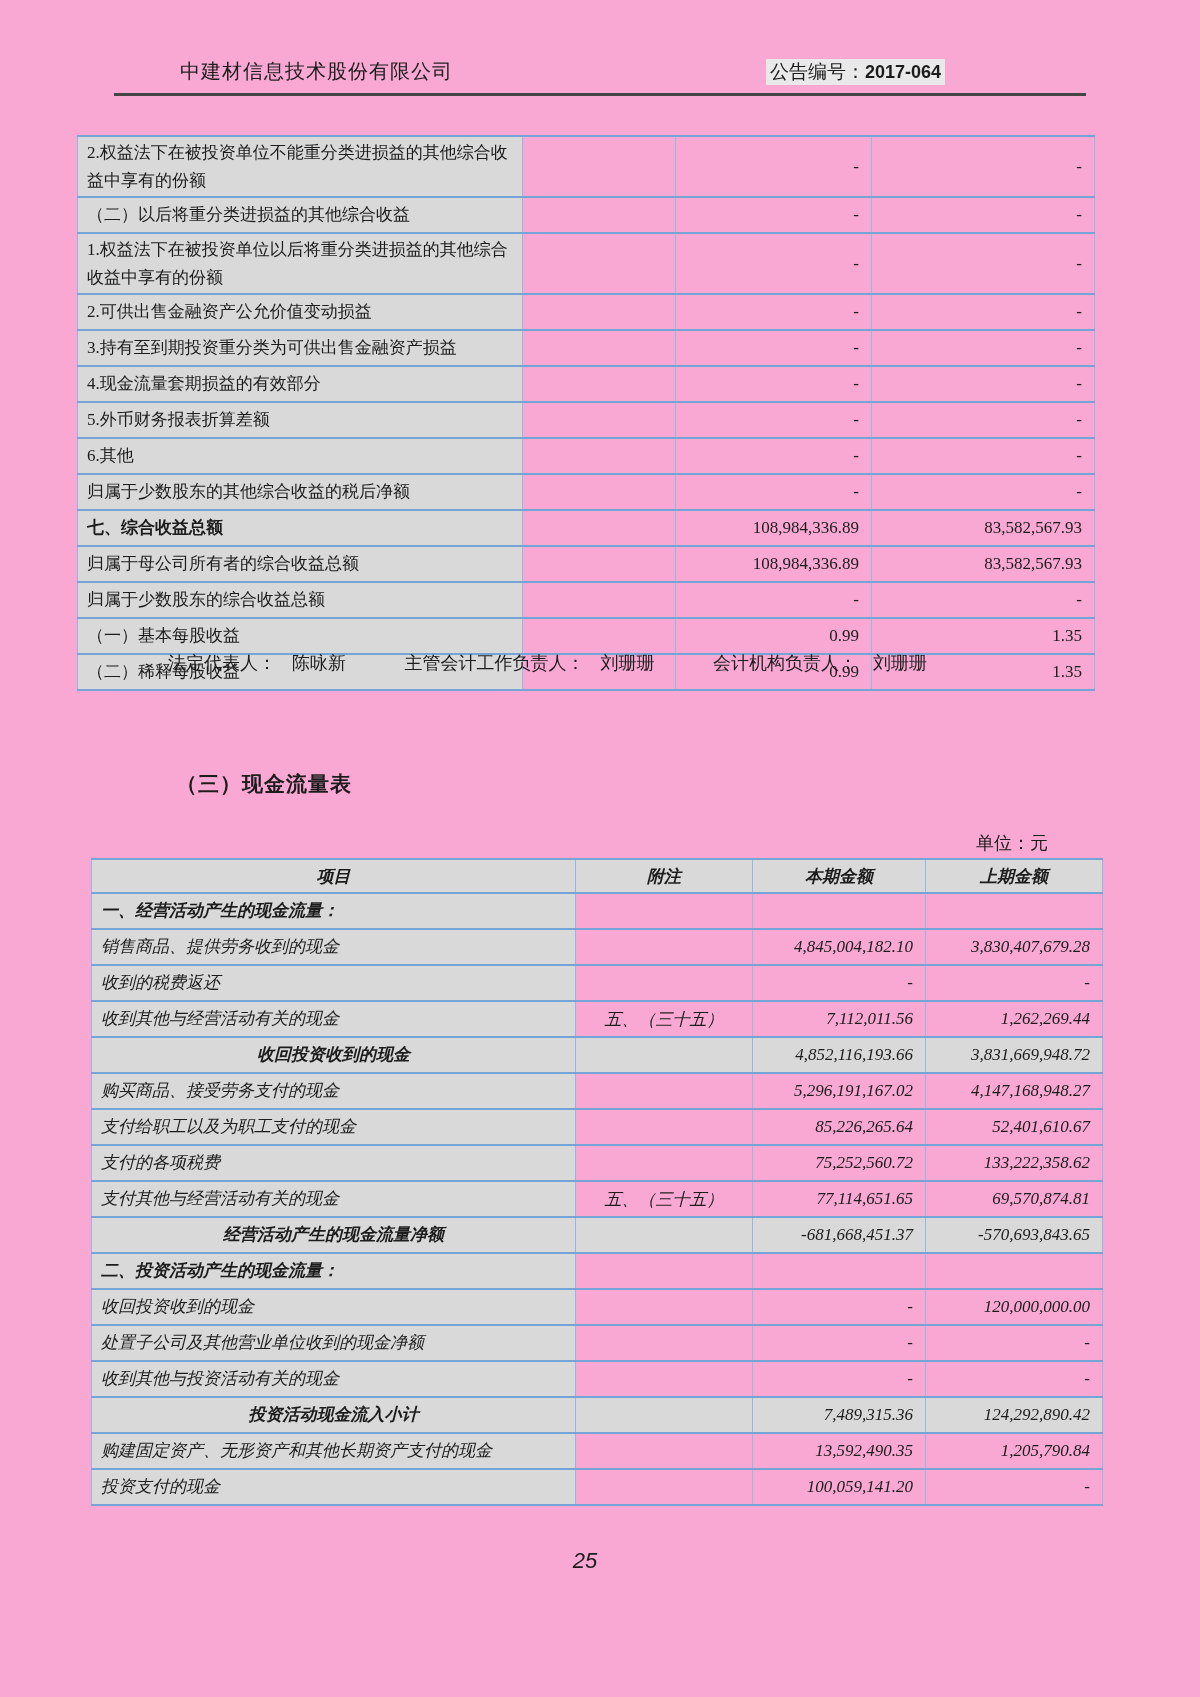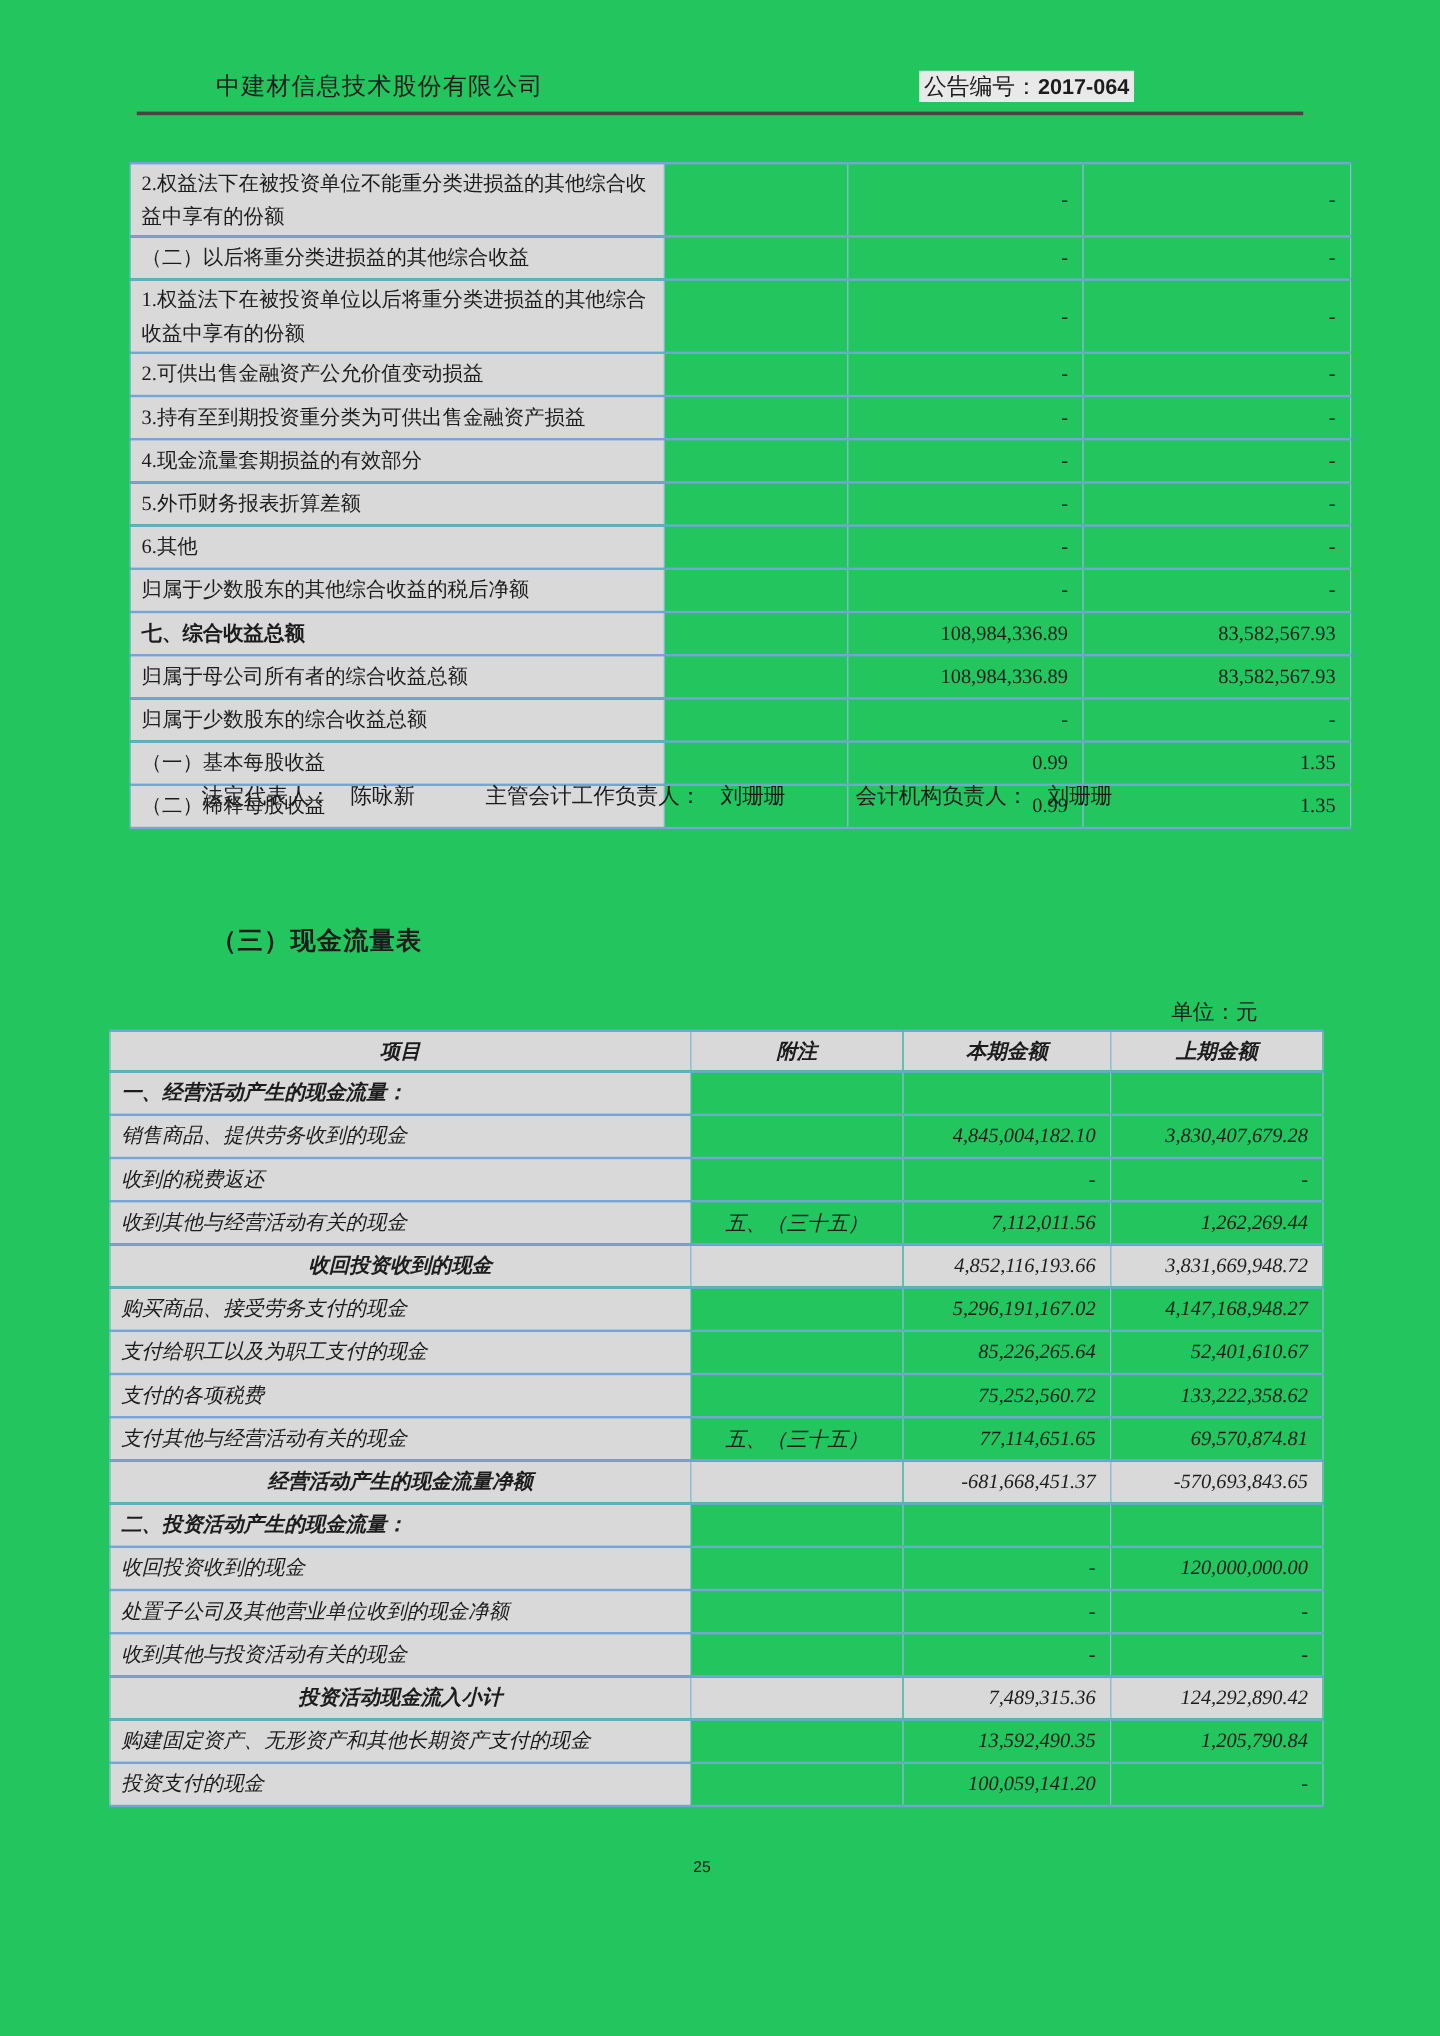"中建材信息技术股份有限公司" .page { background: #22c55e -> #f9a8d4 }
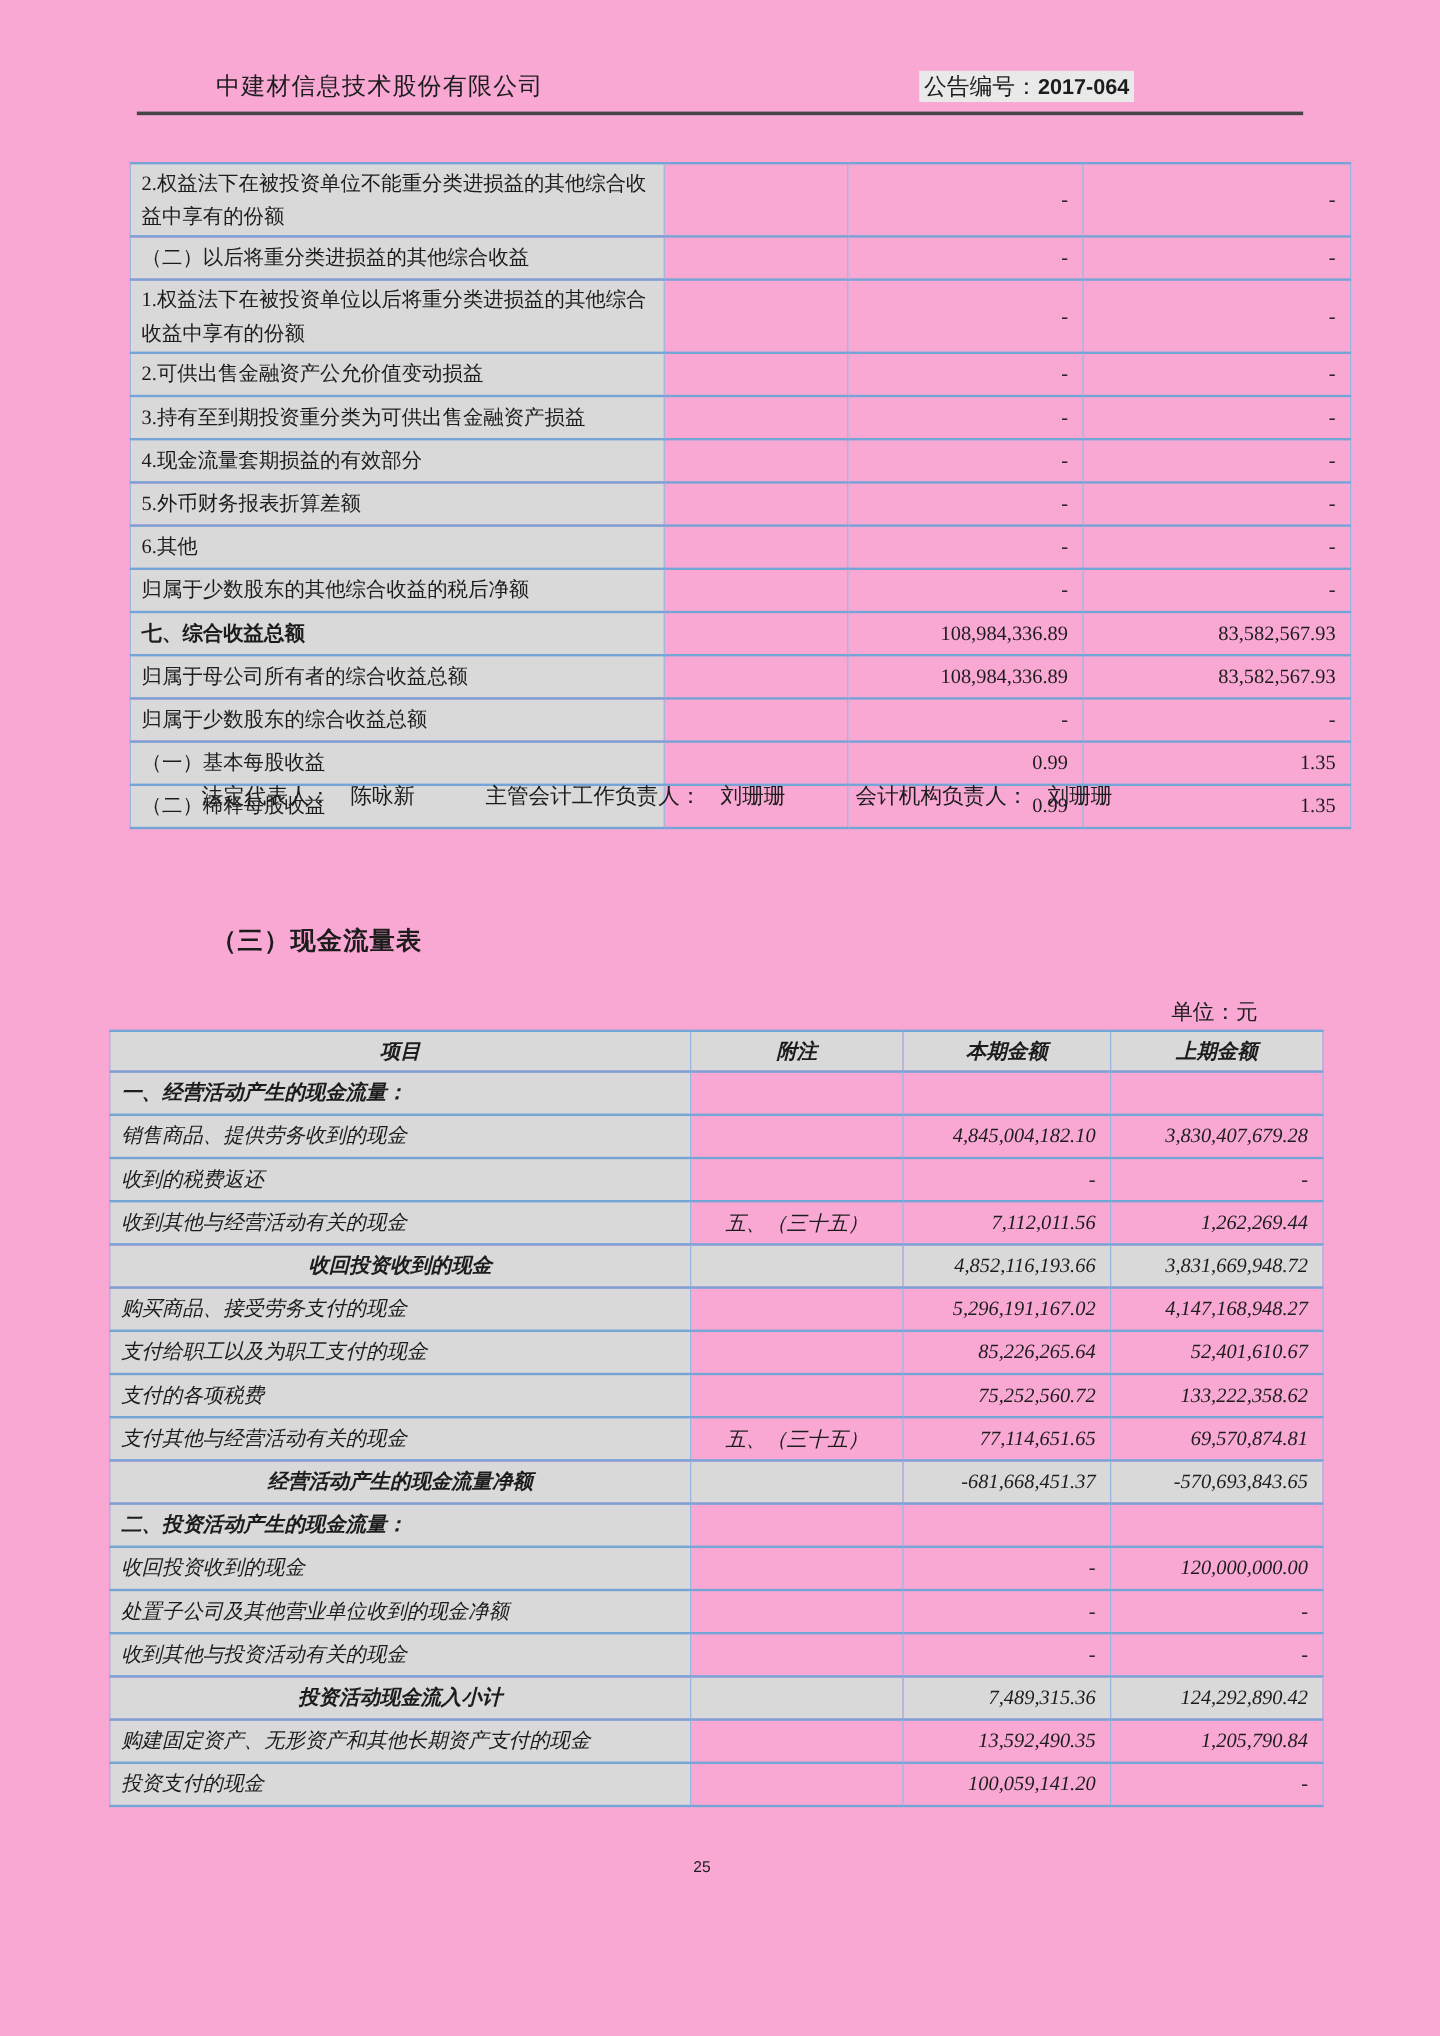"2.权益法下在被投资单位不能重分类进损益的其他综合收益中享有的份额" #income-table { left: 108px -> 77px }
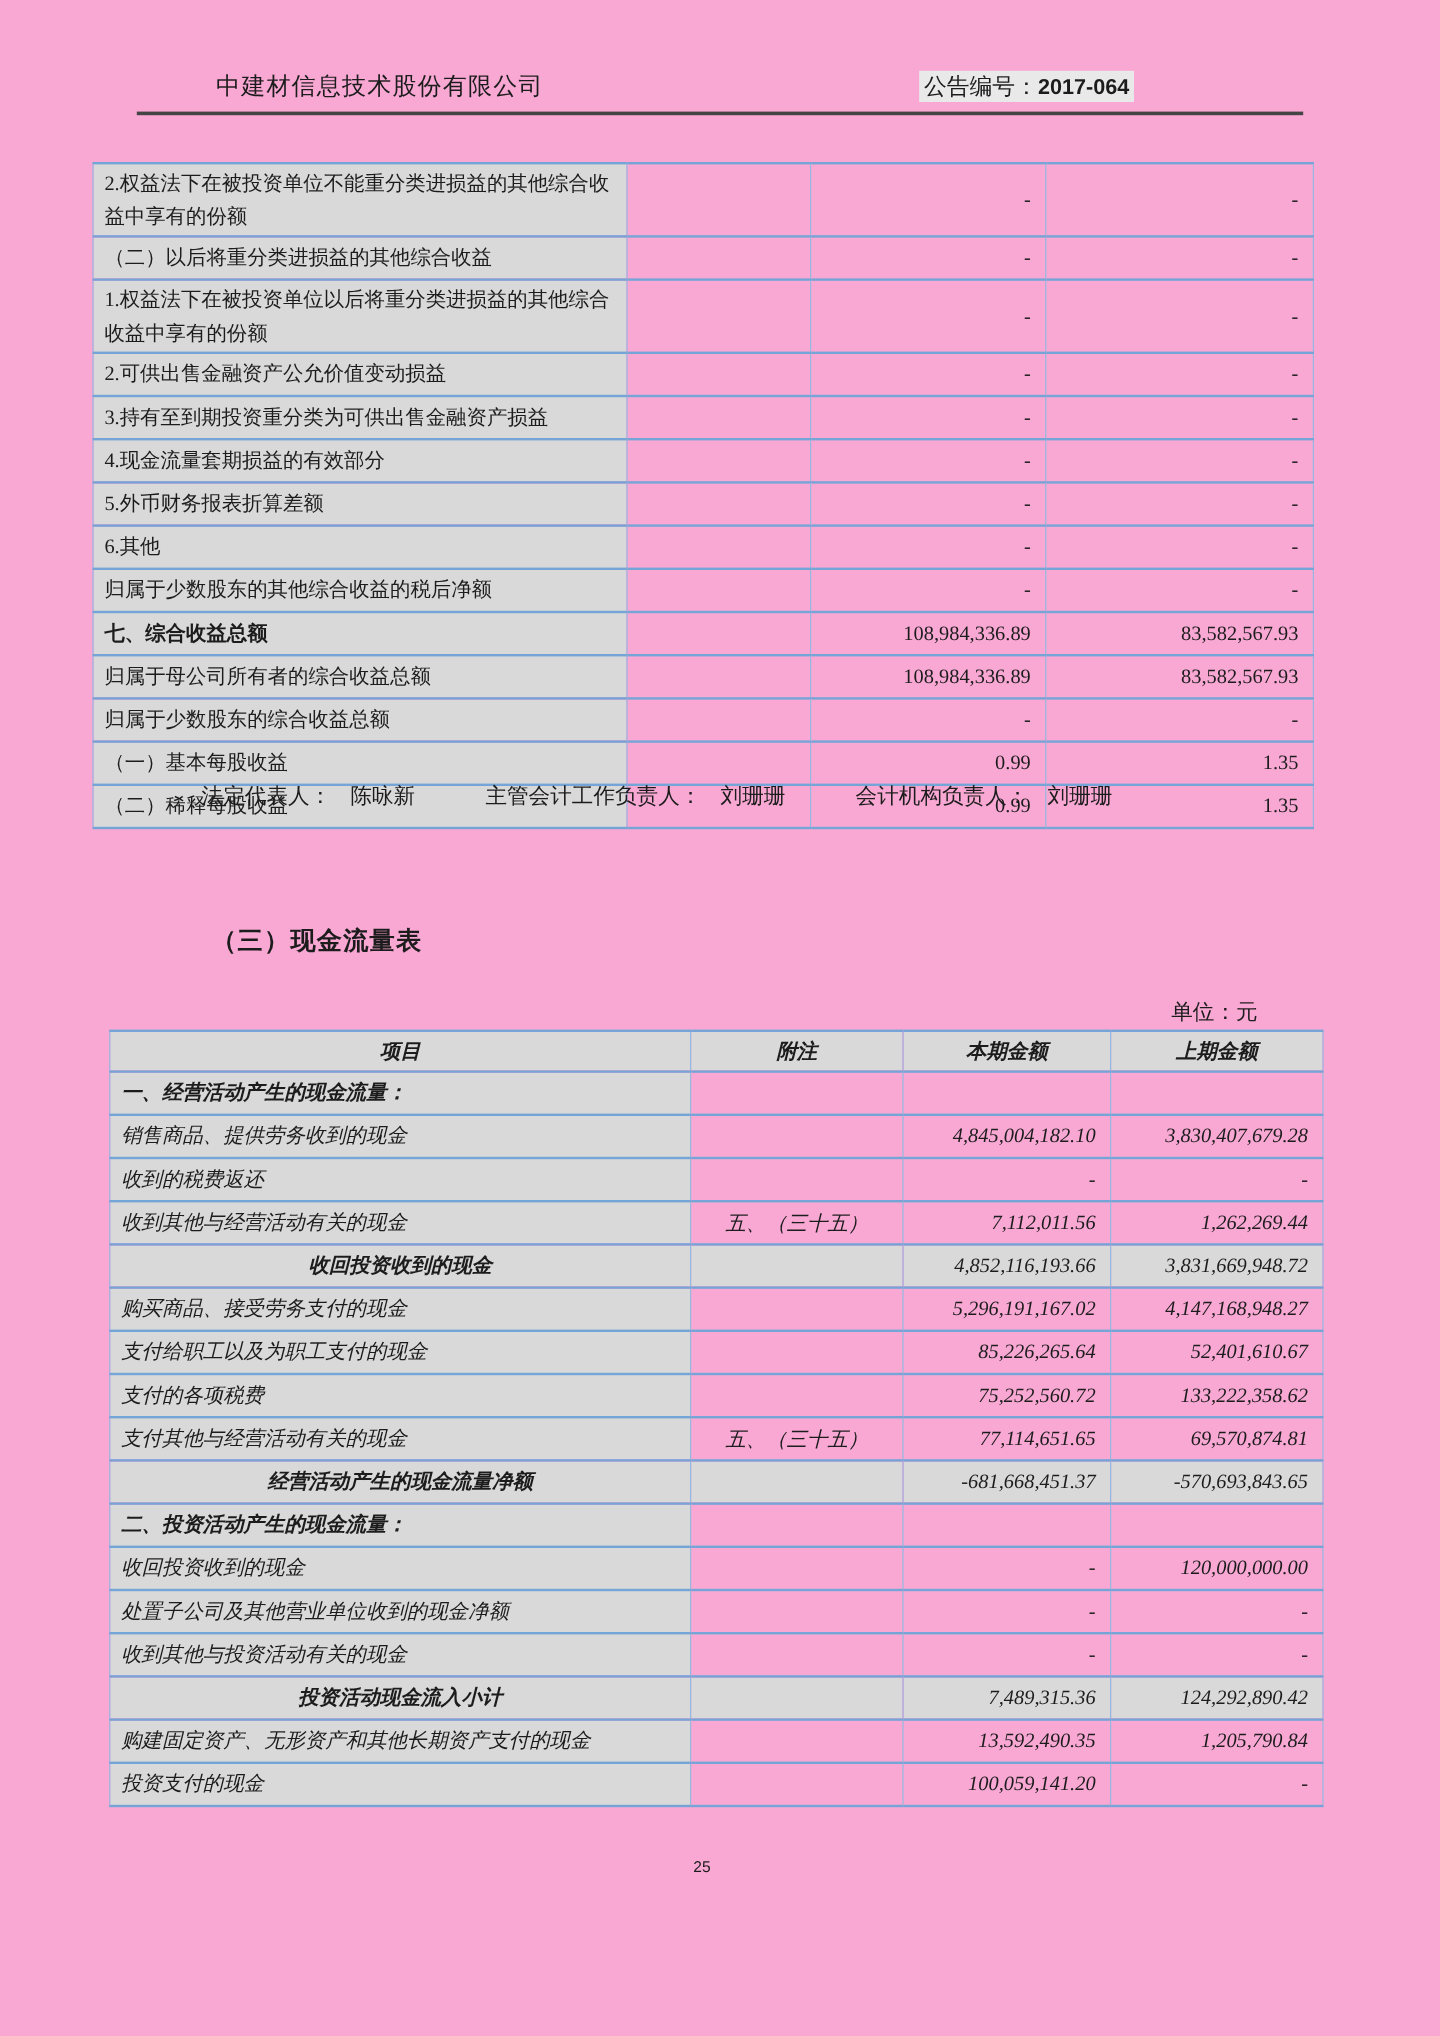"25" .page-number { font-size: 13px -> 22px; font-style: none -> italic }
